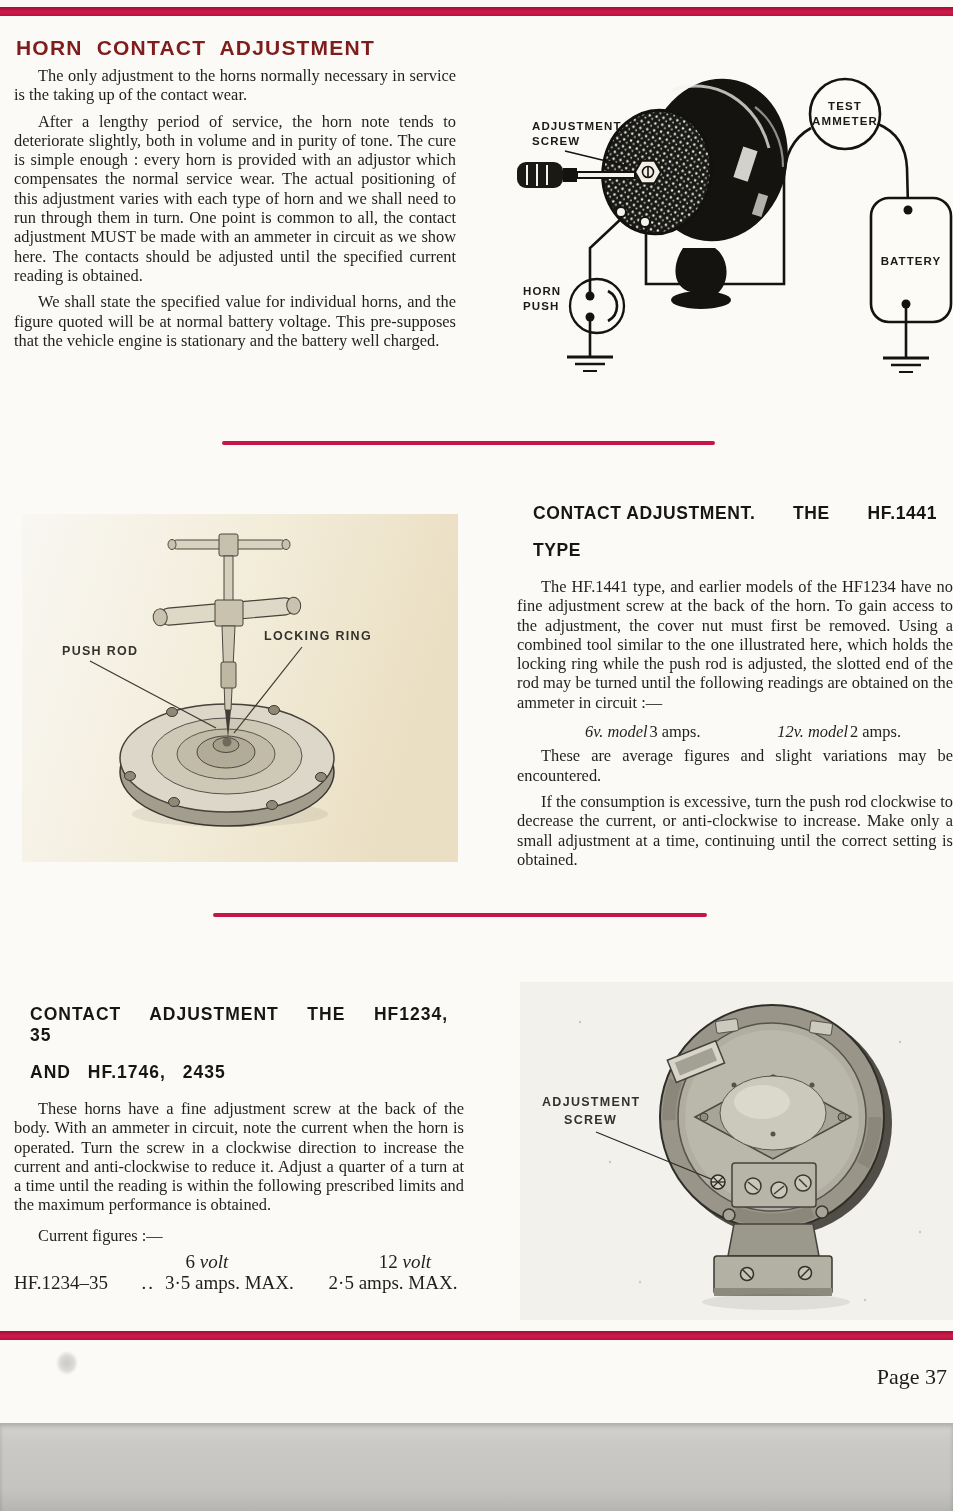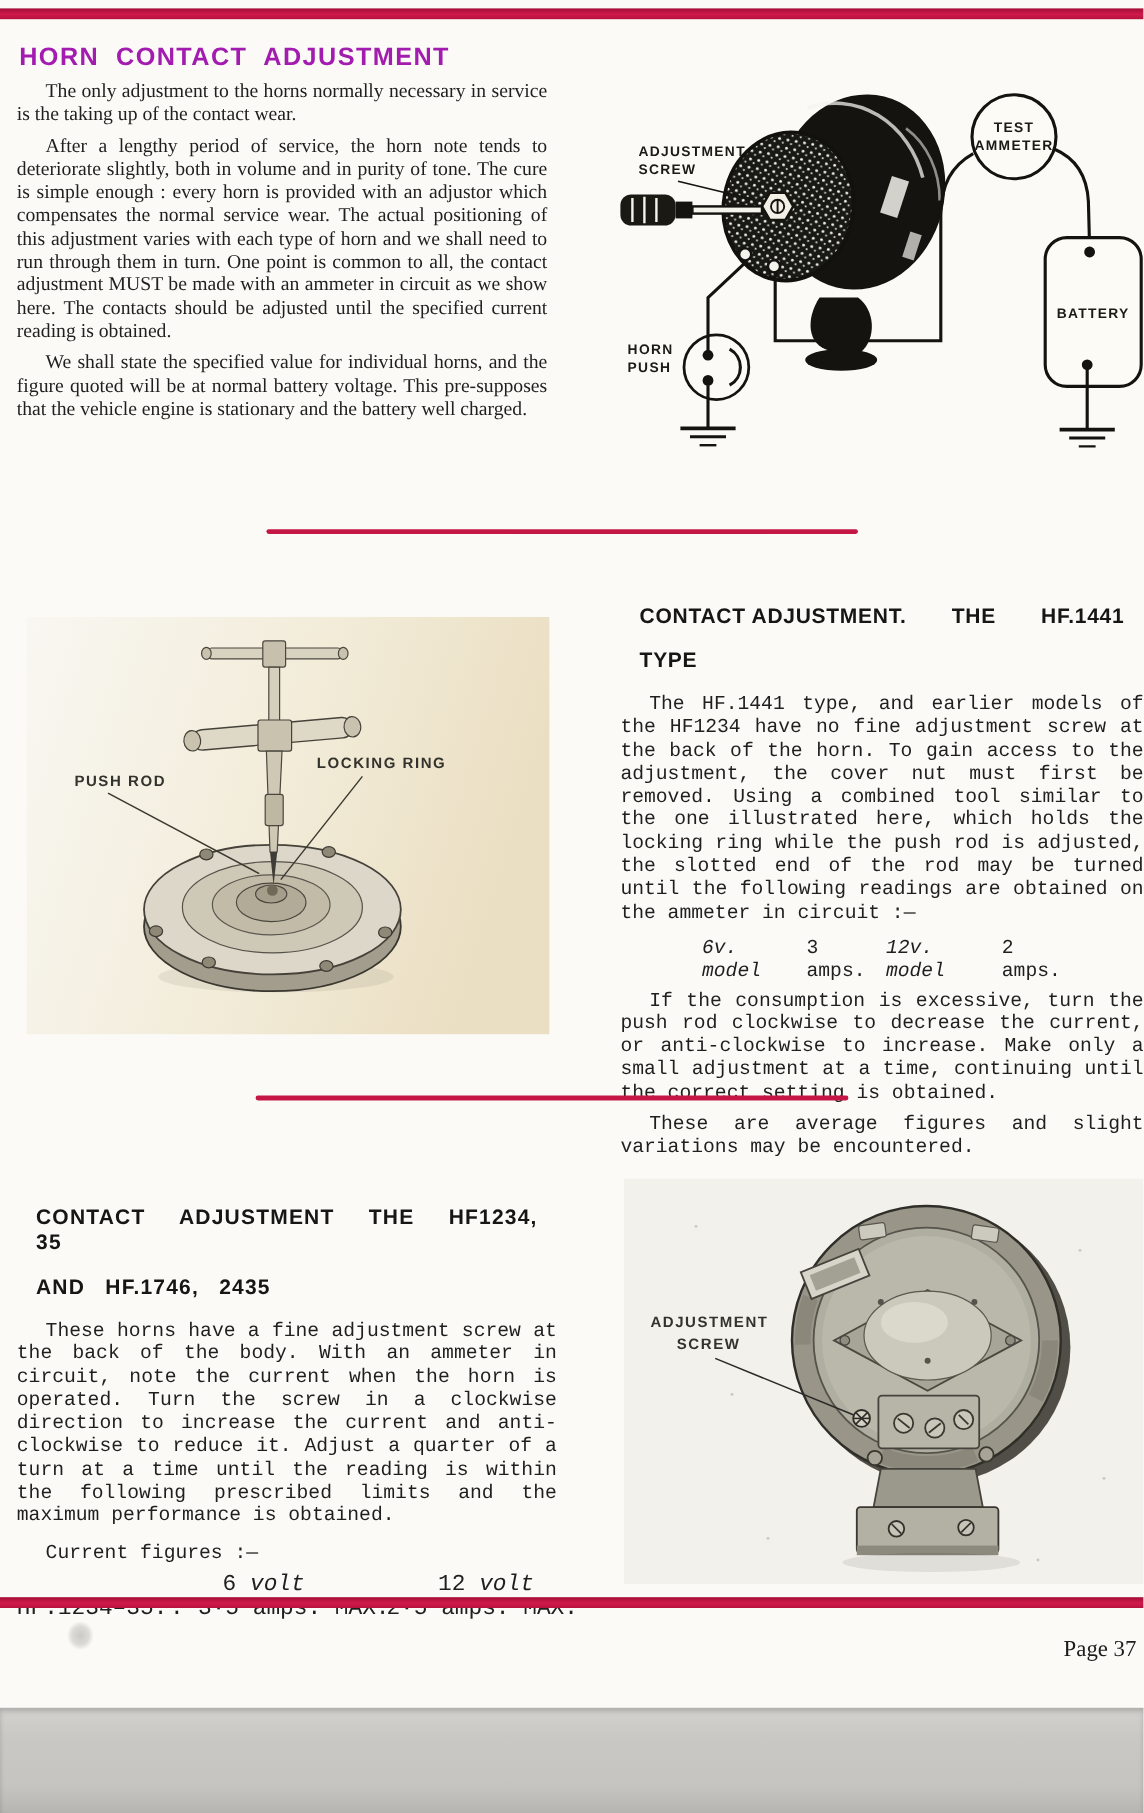"HORN CONTACT ADJUSTMENT" .h-main { color: #a21caf -> #7f1d1d }
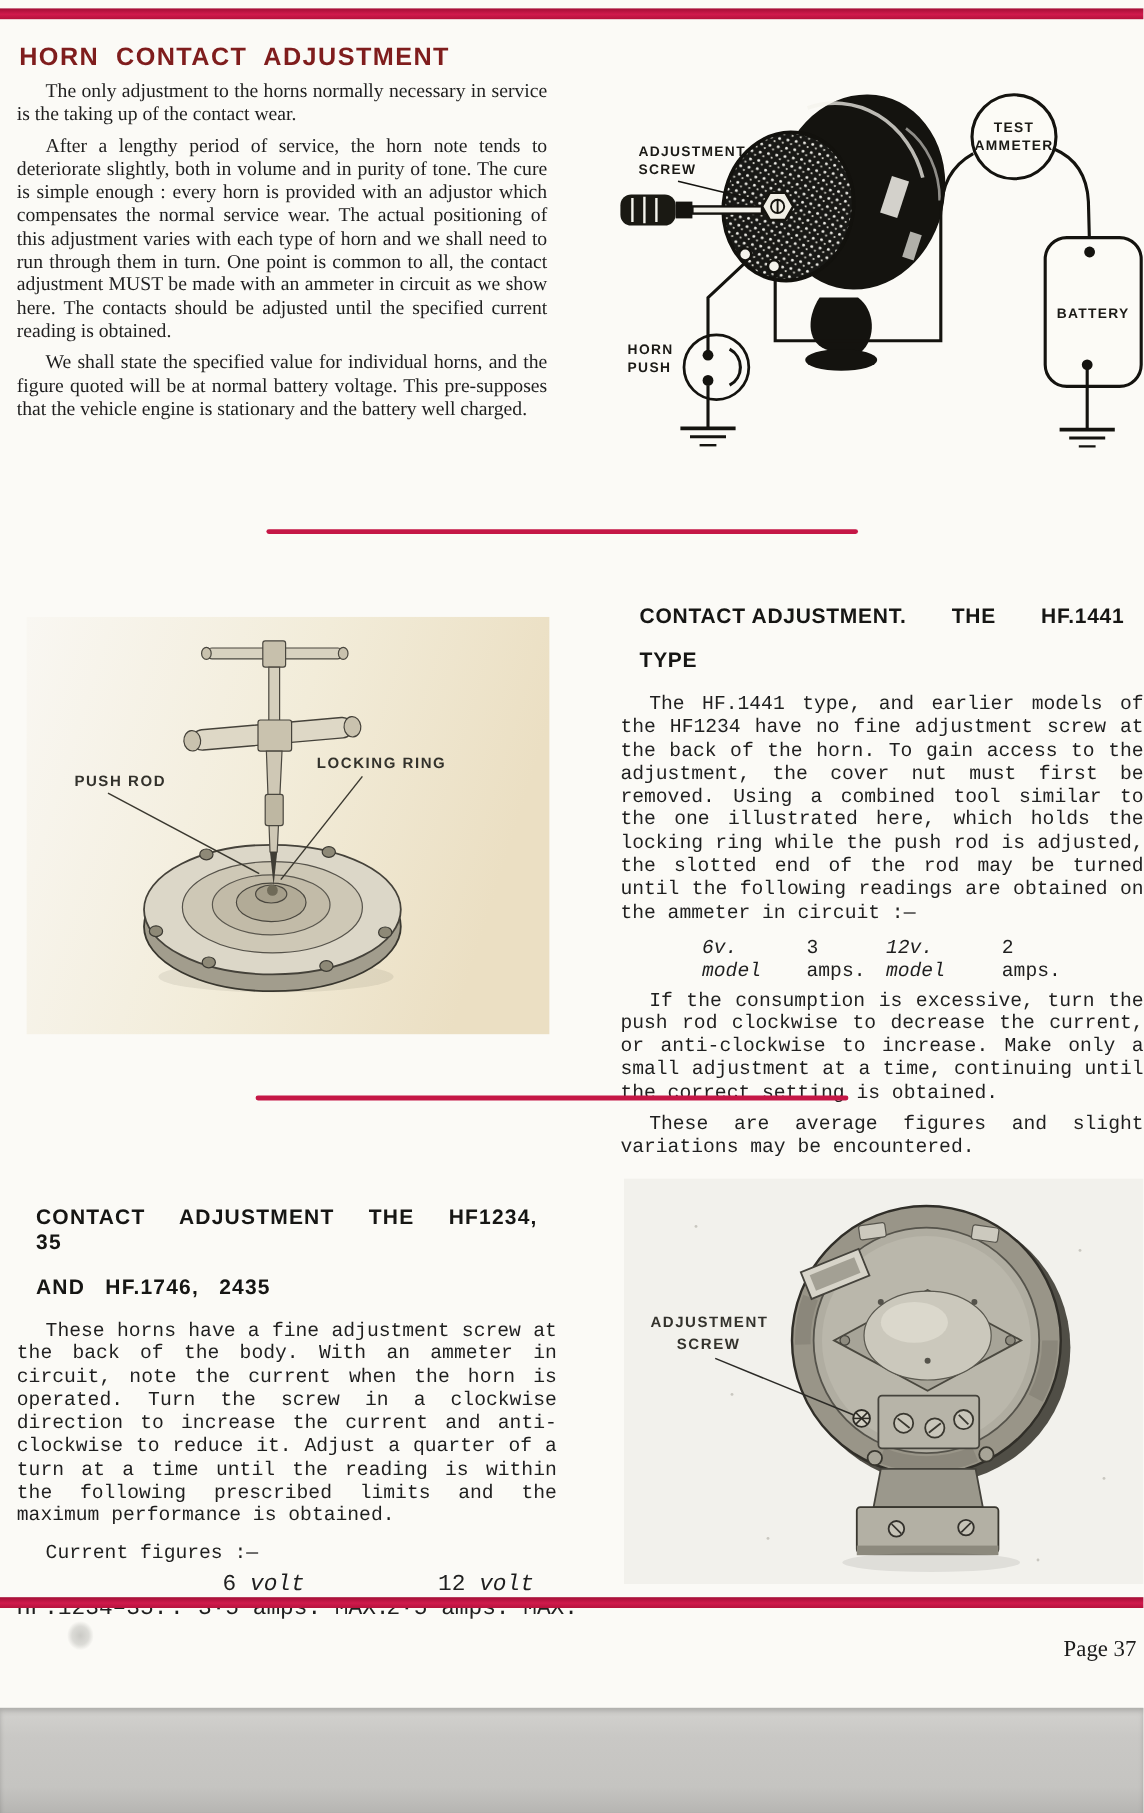"The HF.1441 type, and earlier" .s2-body { font-family: Liberation Mono, monospace -> none }
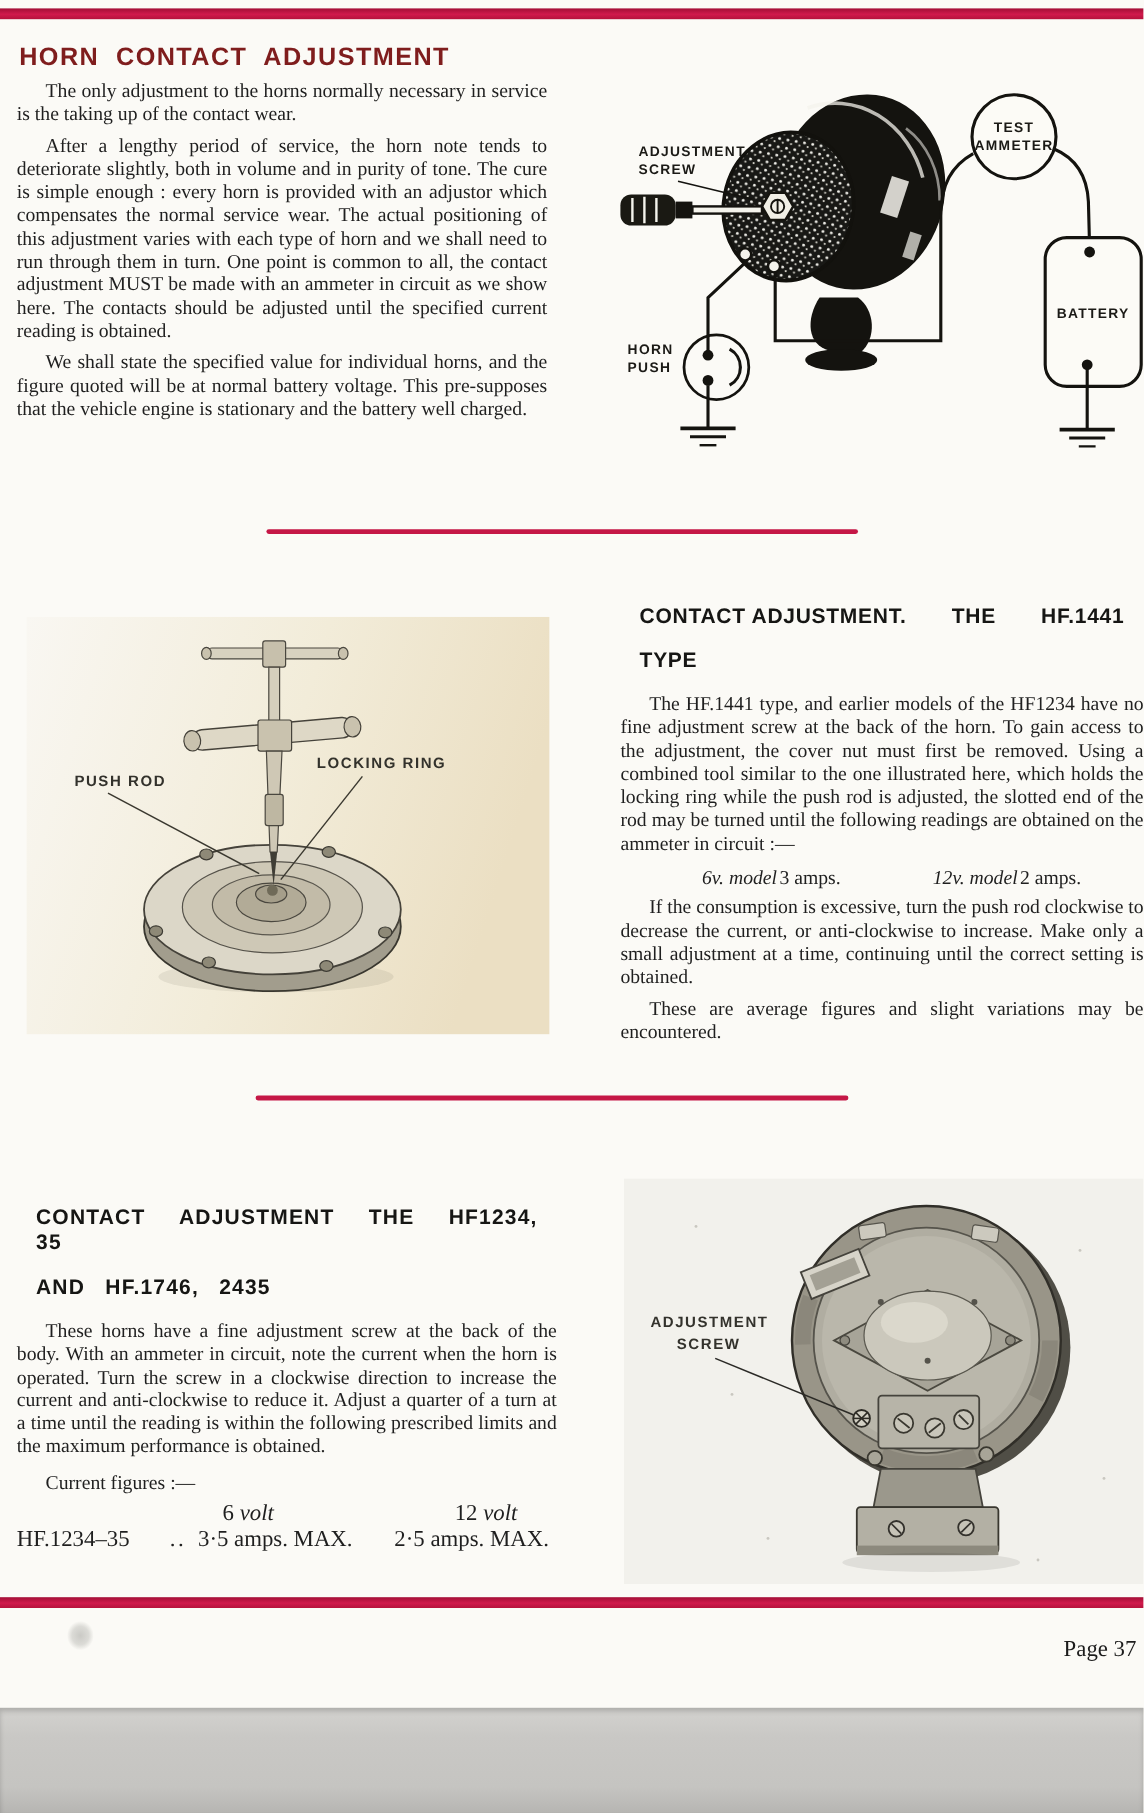"If the consumption is excessive," p { order: before "These are average figures and" -> after "These are average figures and" }
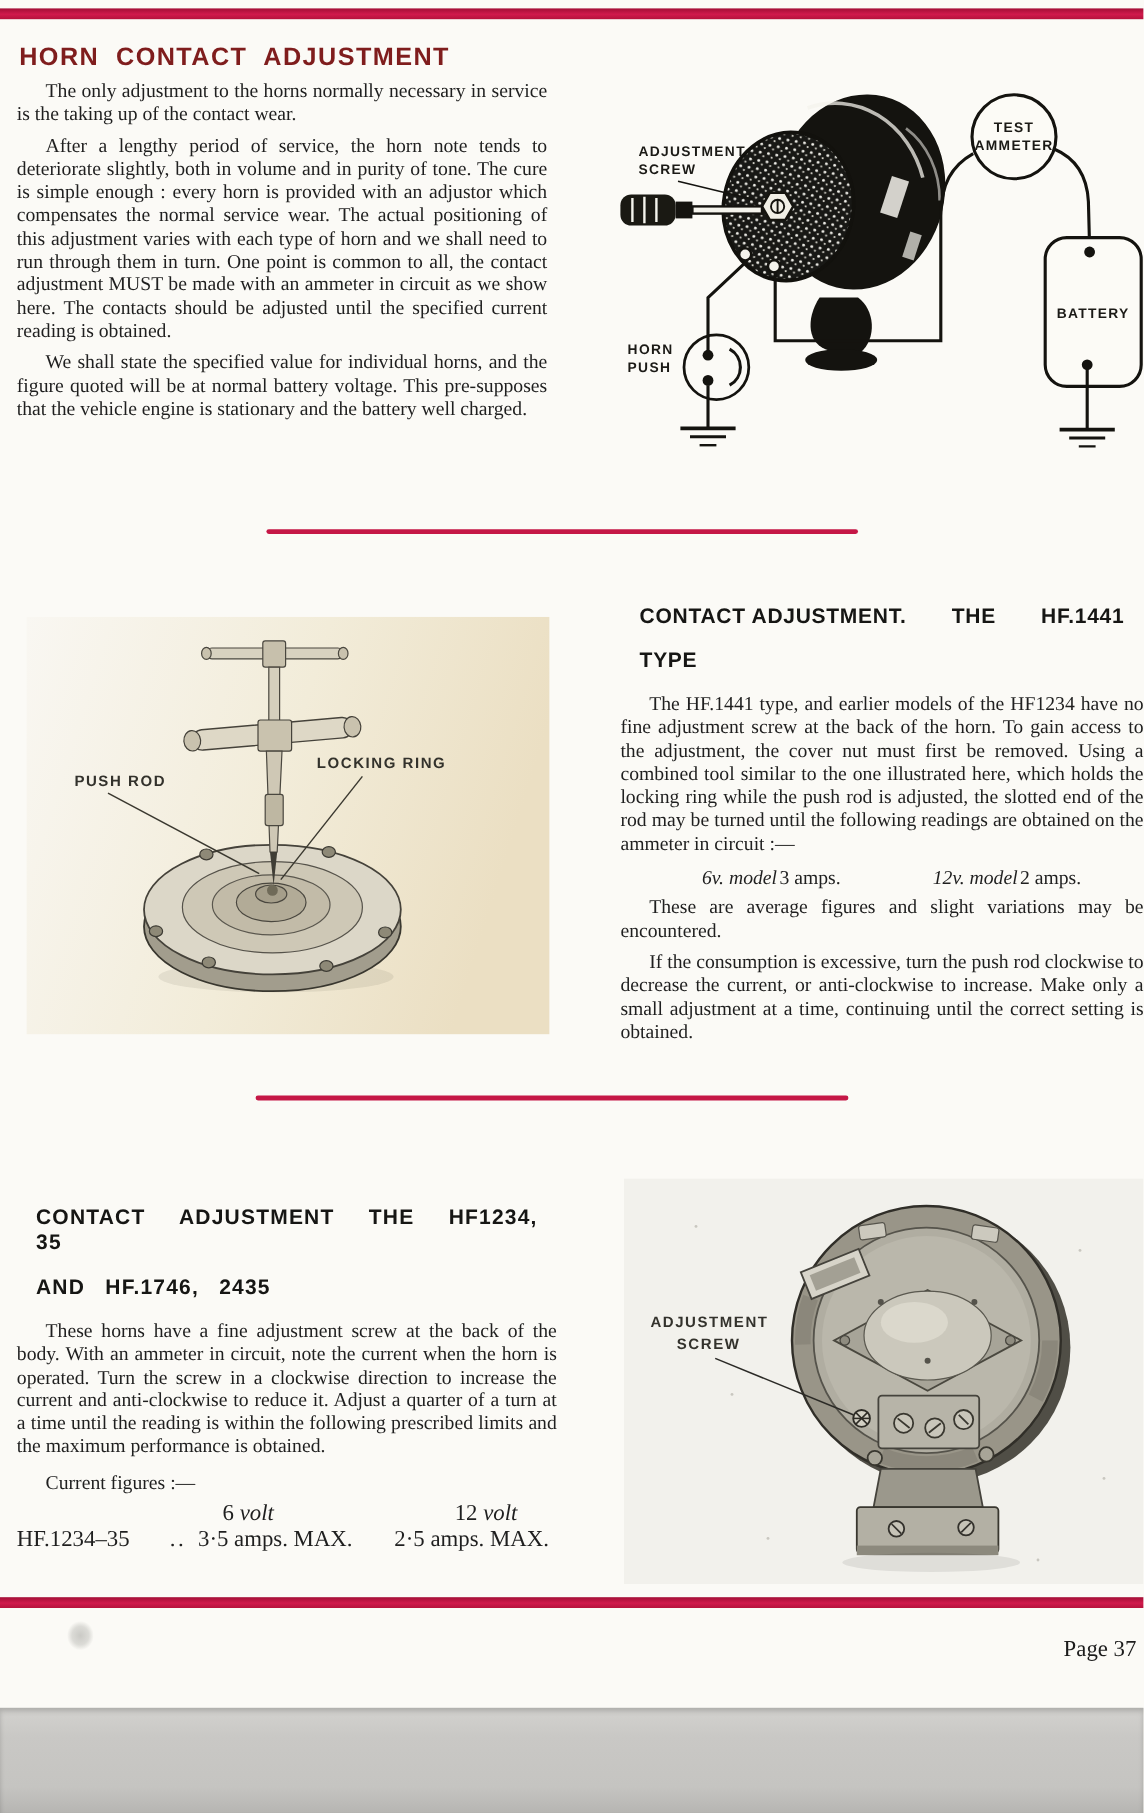"Page 37" .pagenum { font-size: 19px -> 22px }
